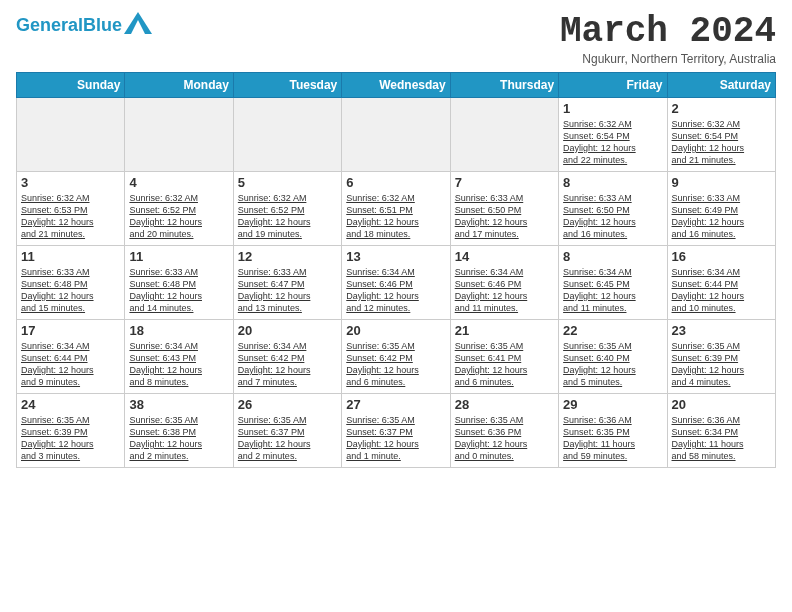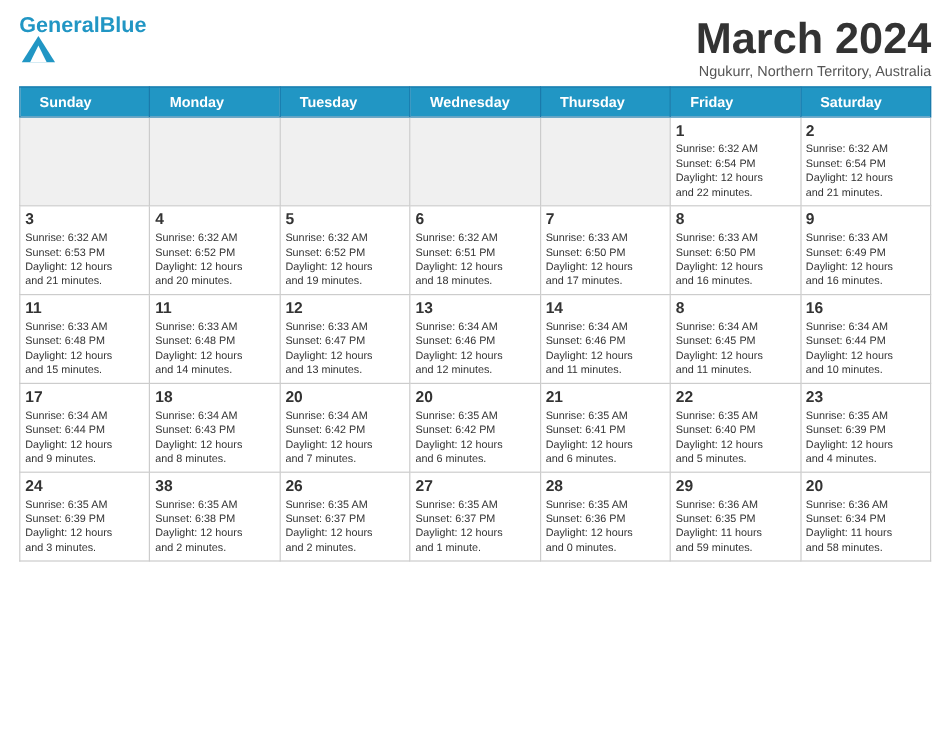"GeneralBlue" .logo { align-items: flex-start -> flex-end; flex-direction: column -> none }
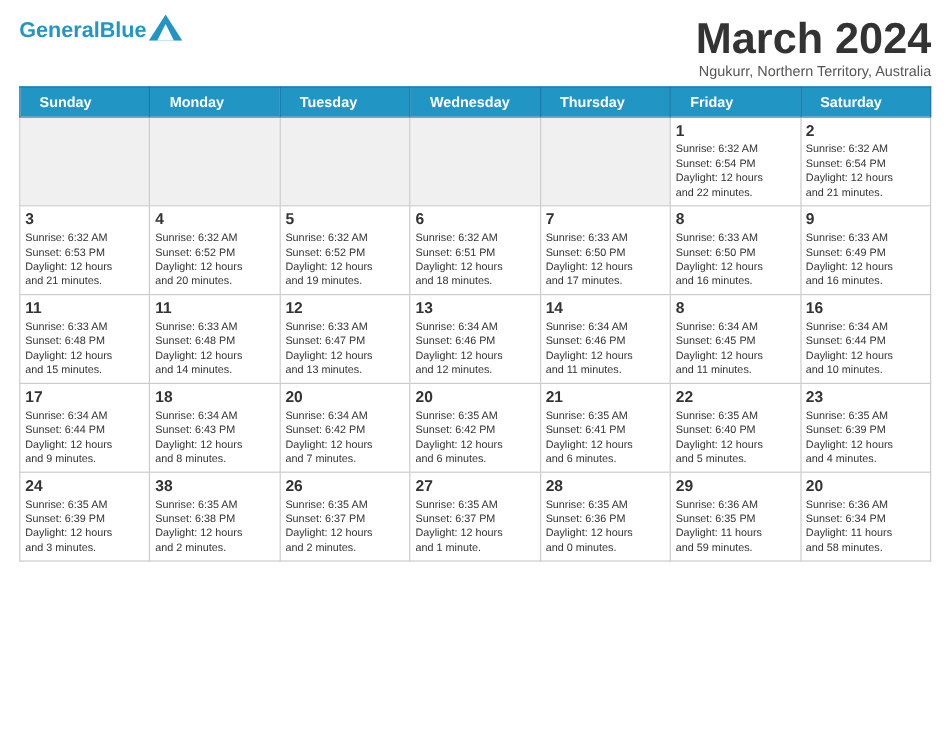"March 2024" .month-title { font-family: none -> Liberation Mono, monospace }
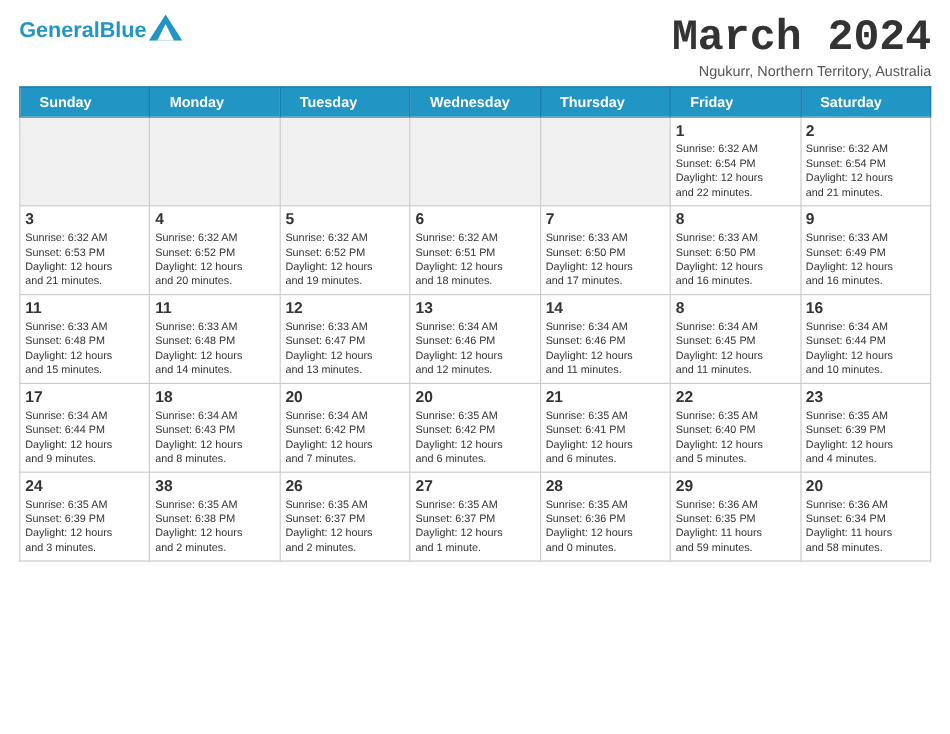"Sunday" th { padding: 5px 16px -> 5px 4px; text-align: left -> right }
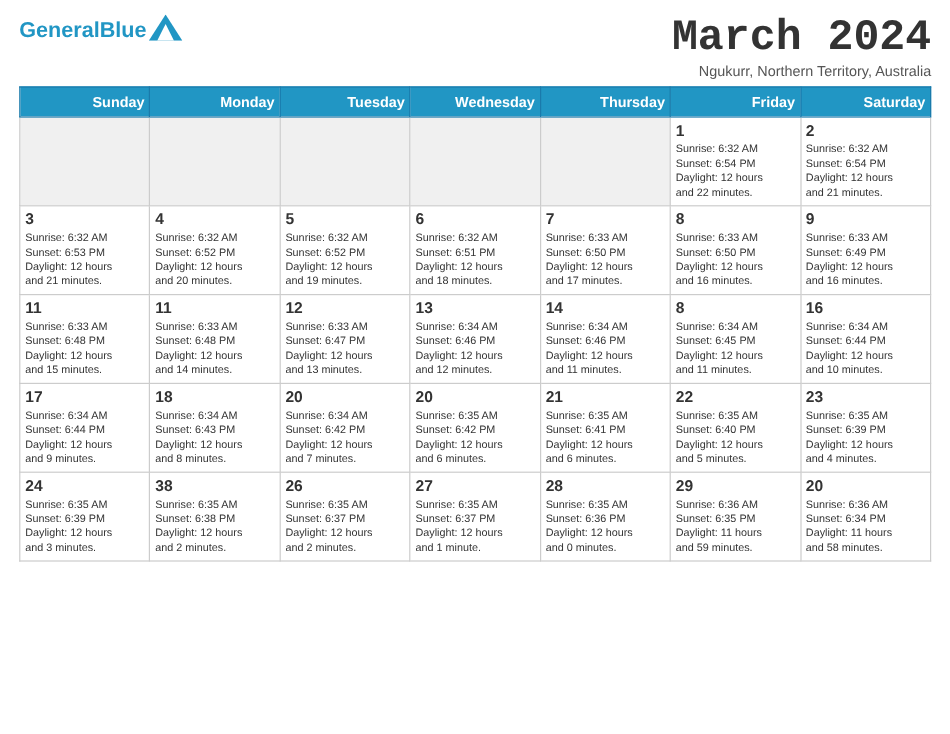"Sunrise: 6:32 AM" .day-info { text-decoration: none -> underline }
